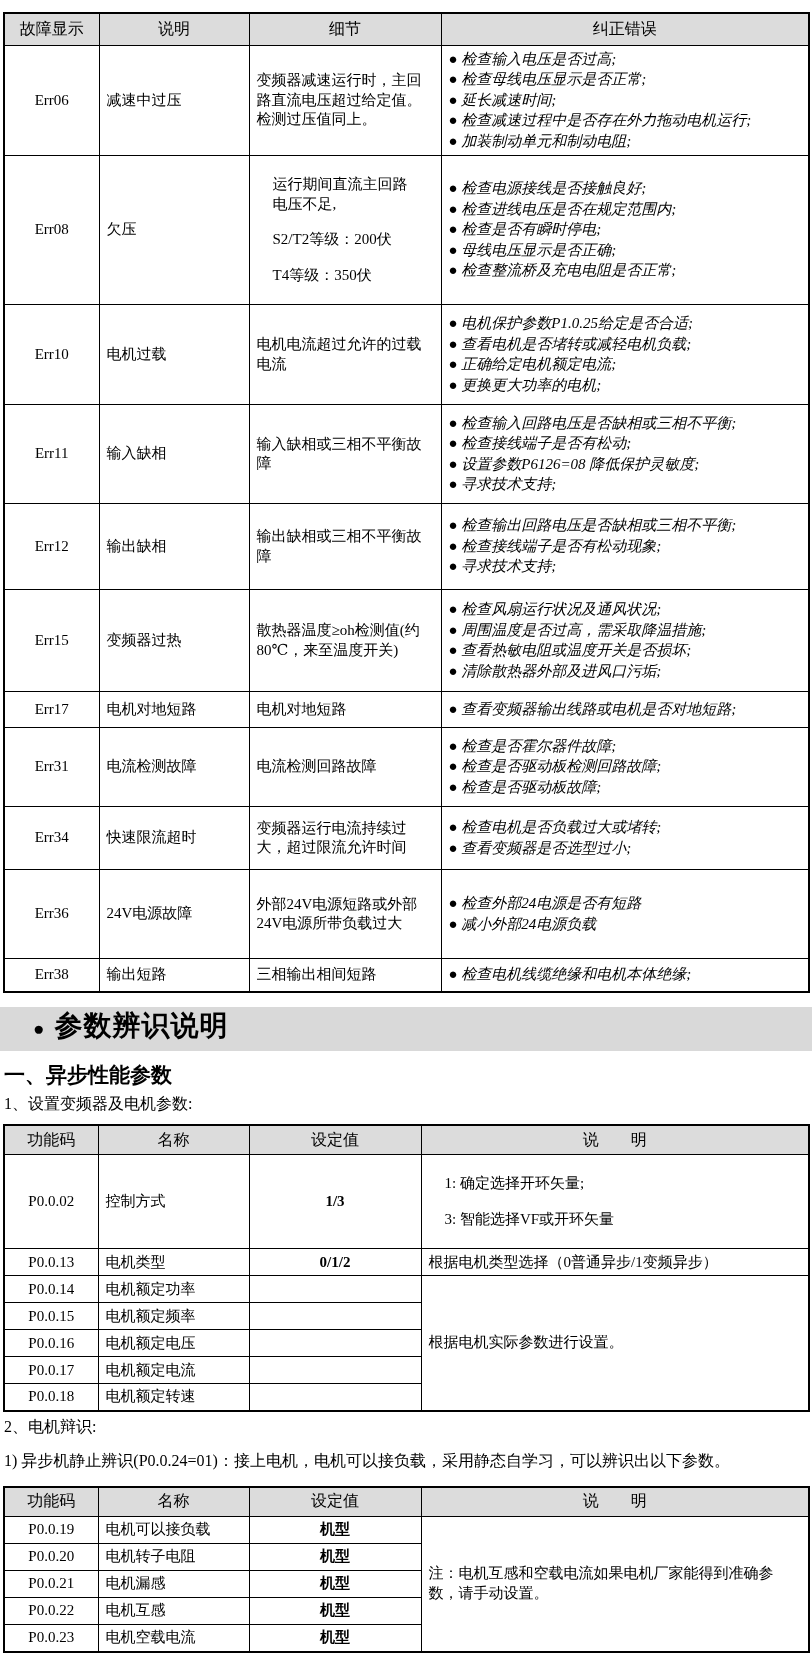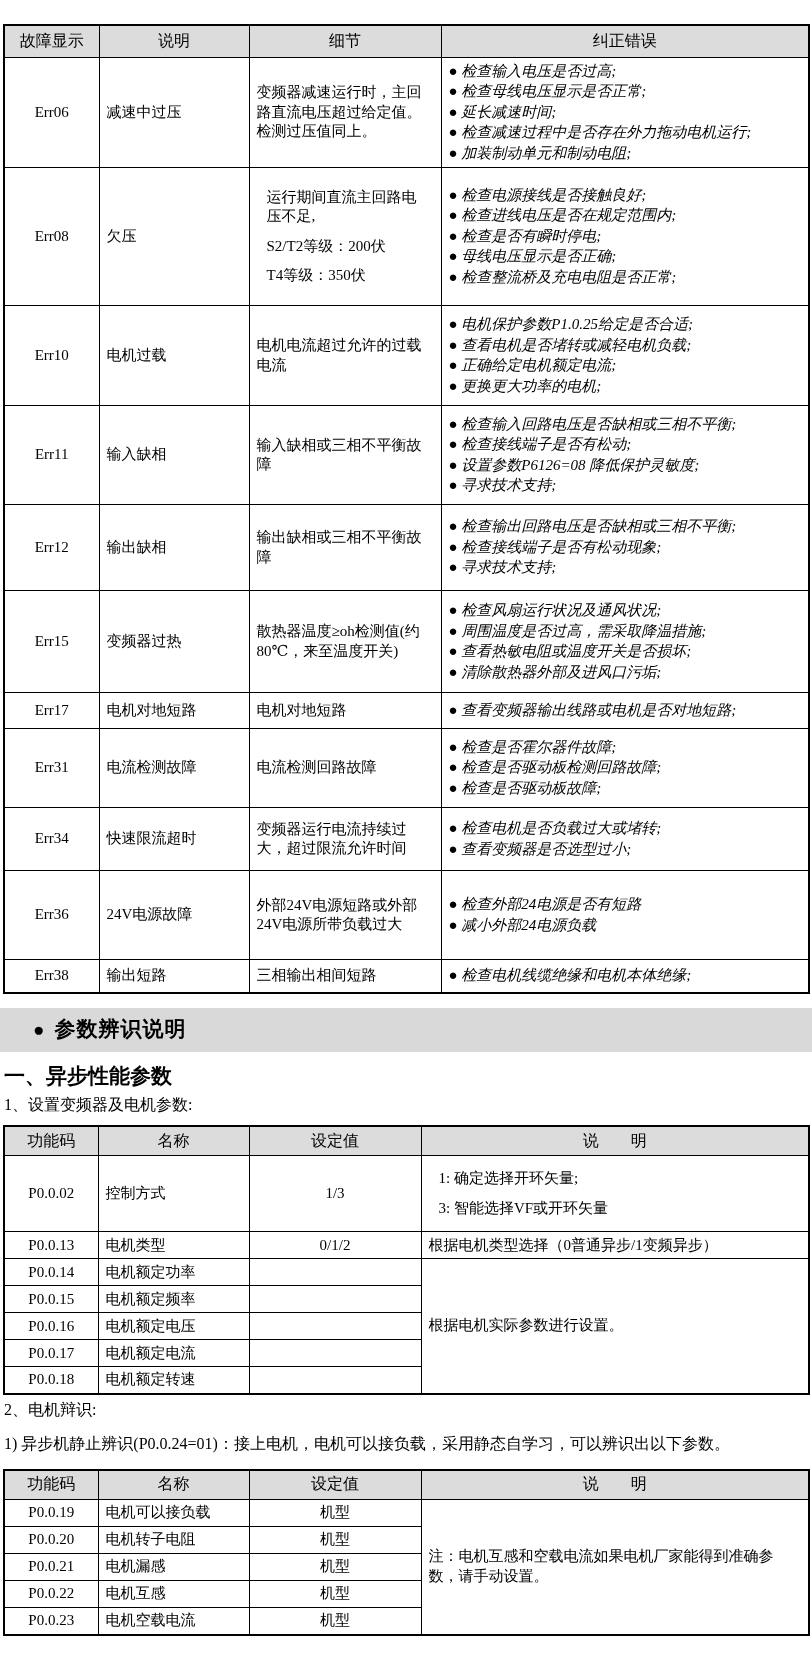"故障显示" .page { padding-top: 24px -> 12px }
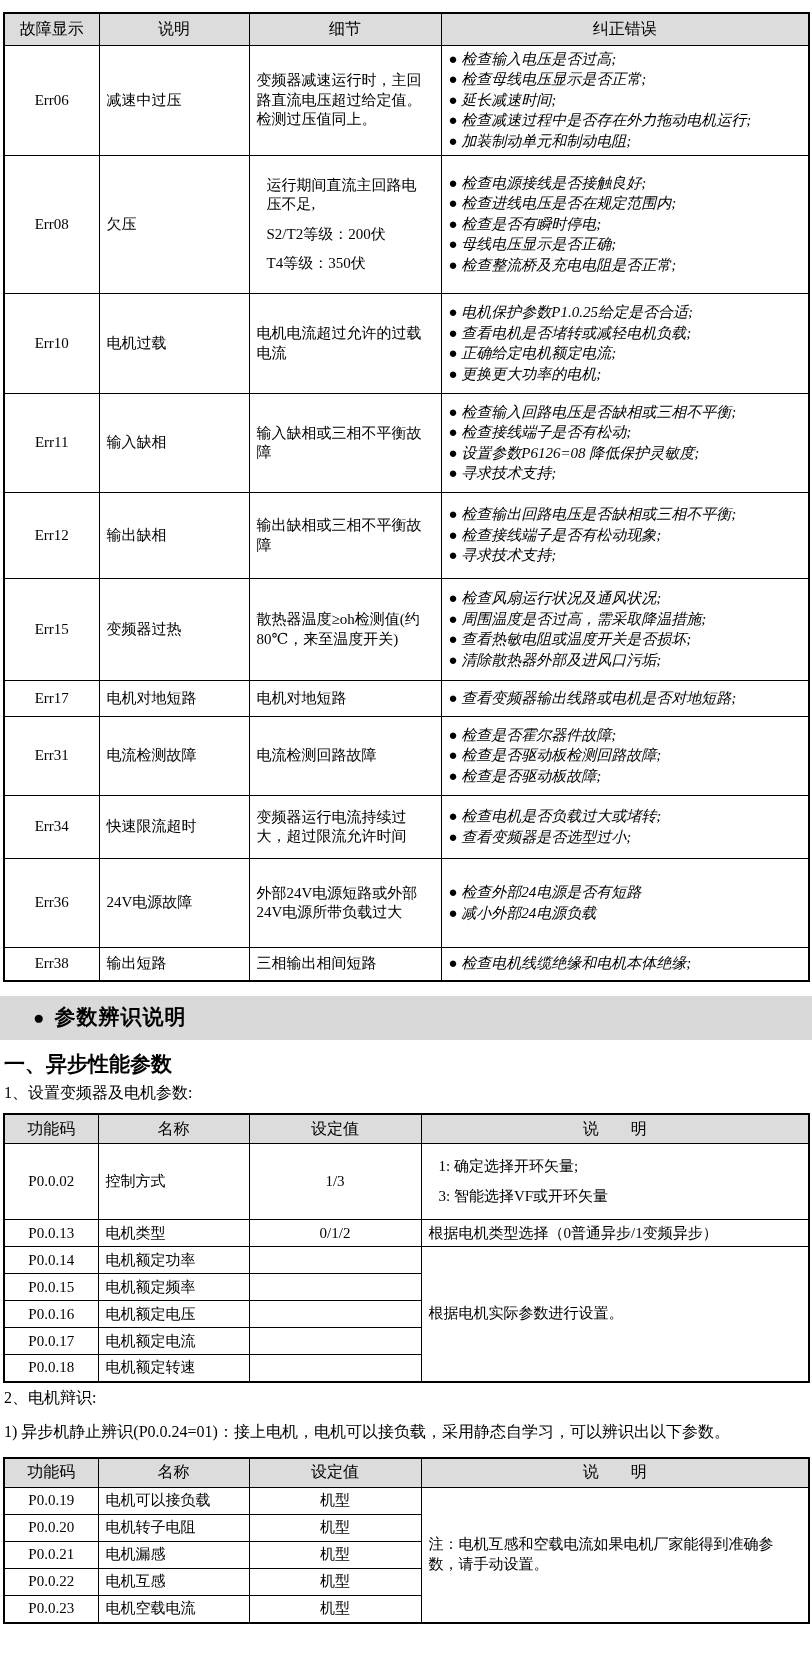"运行期间直流主回路电压不足," .line { margin: 10px -> 16px }
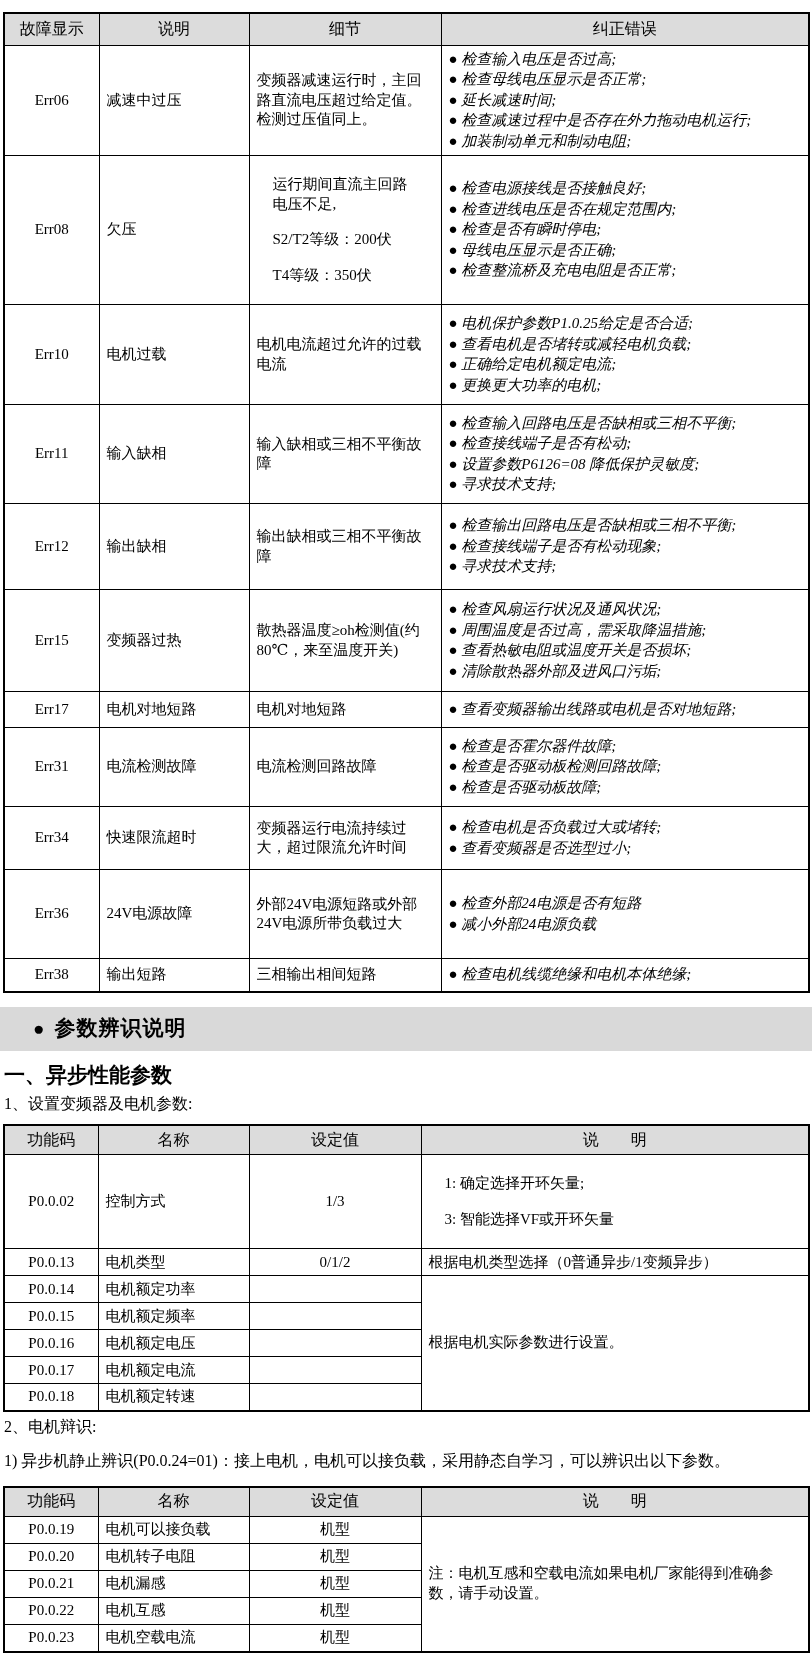"参数辨识说明" .band .title { font-family: none -> Liberation Mono, monospace; font-size: 21px -> 28px }
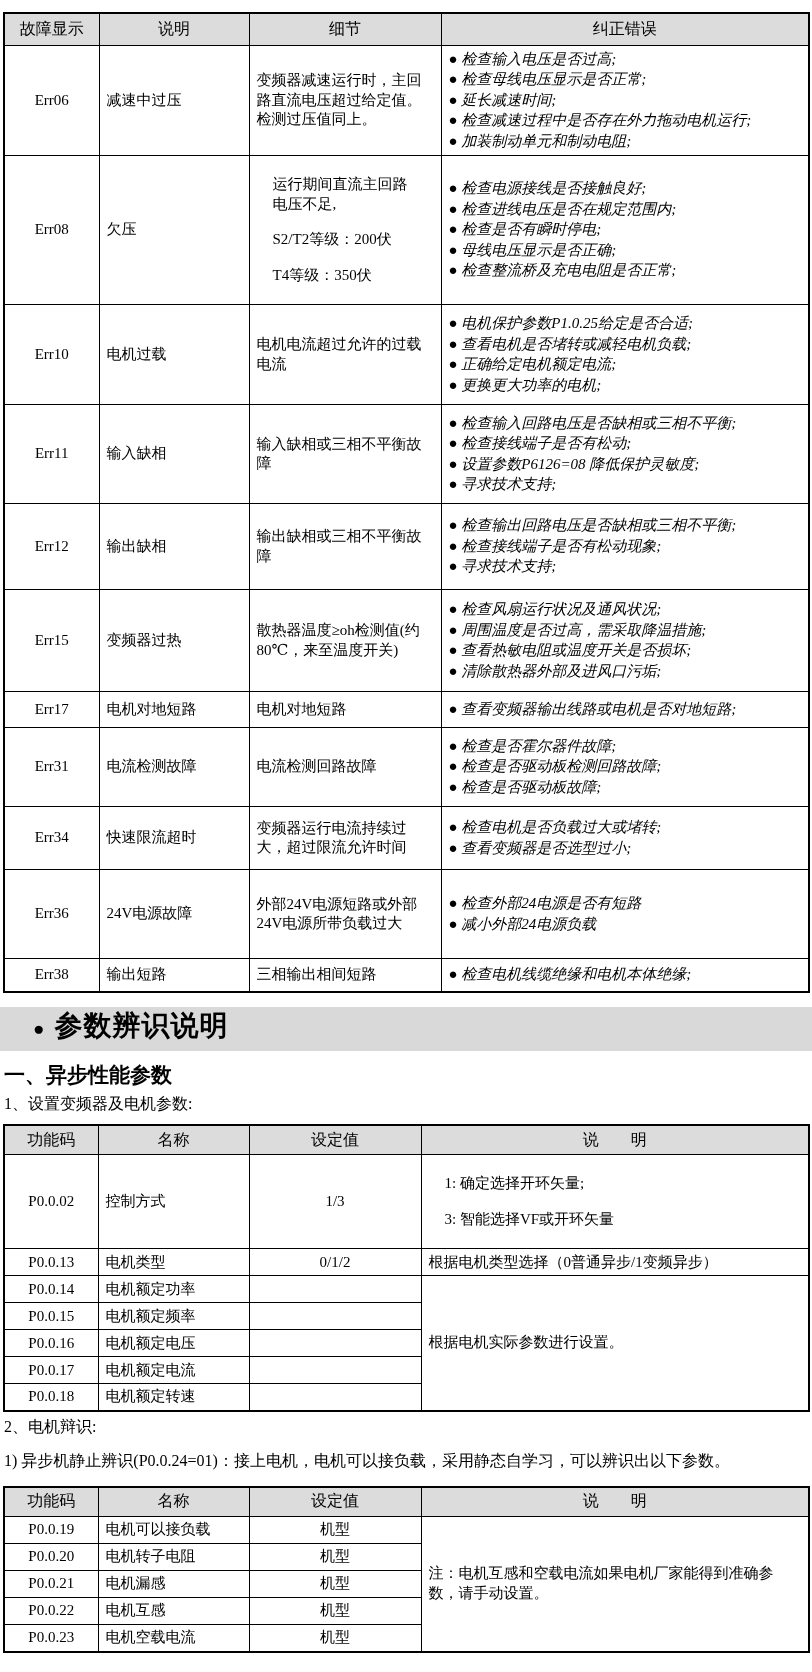"1/3" td.c-val { font-weight: none -> bold }
